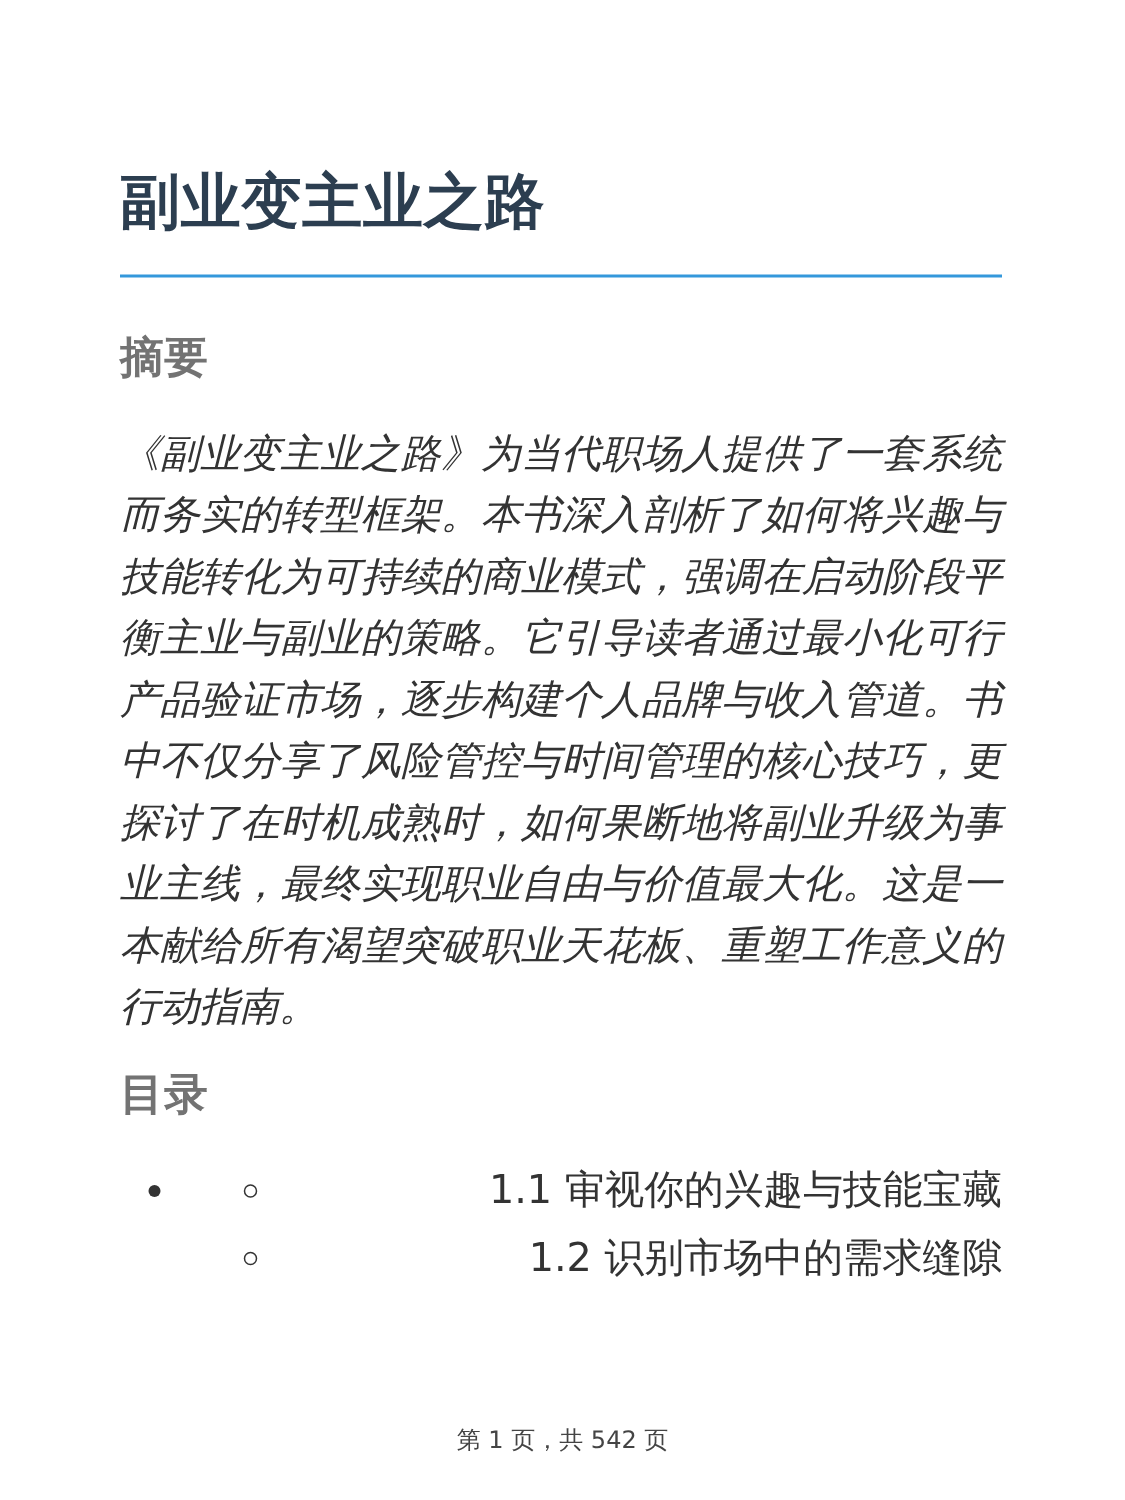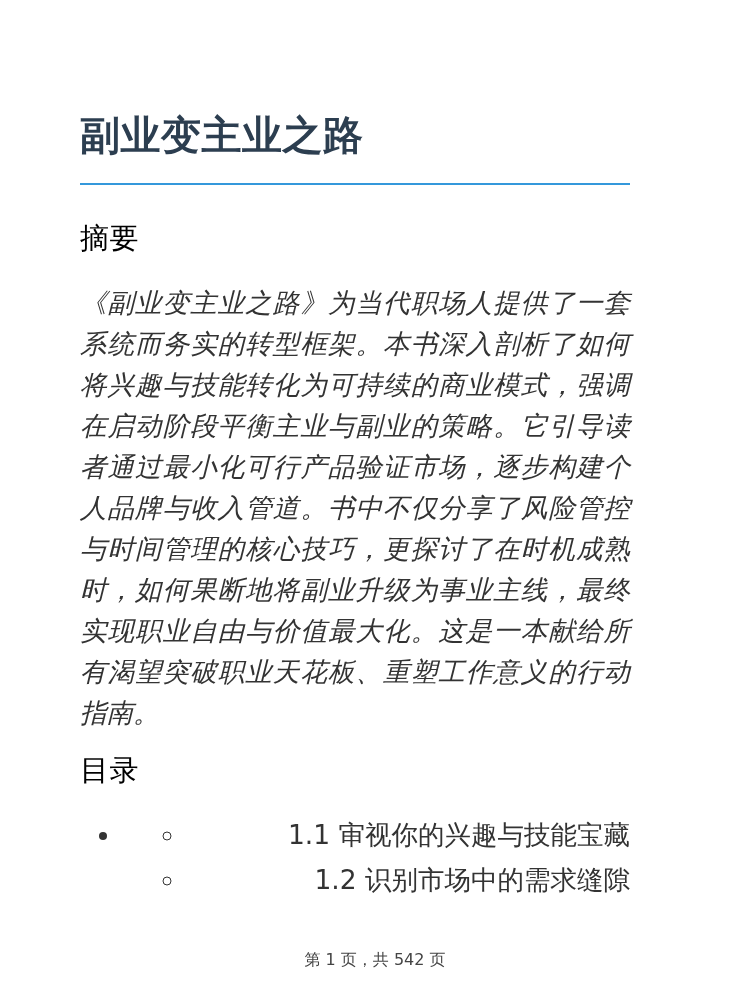"副业变主业之路" .doc { padding: 0 120px 0 80px -> 0 82px 0 80px }
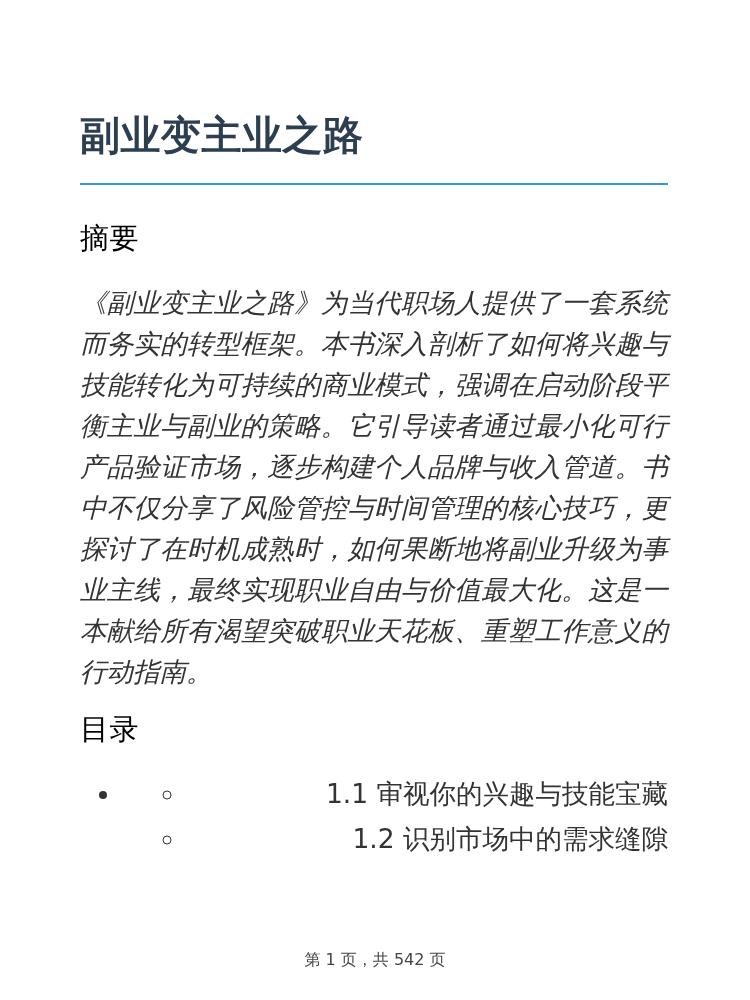"摘要" h2.accent-heading { color: #000000 -> #737373; font-weight: normal -> bold }
